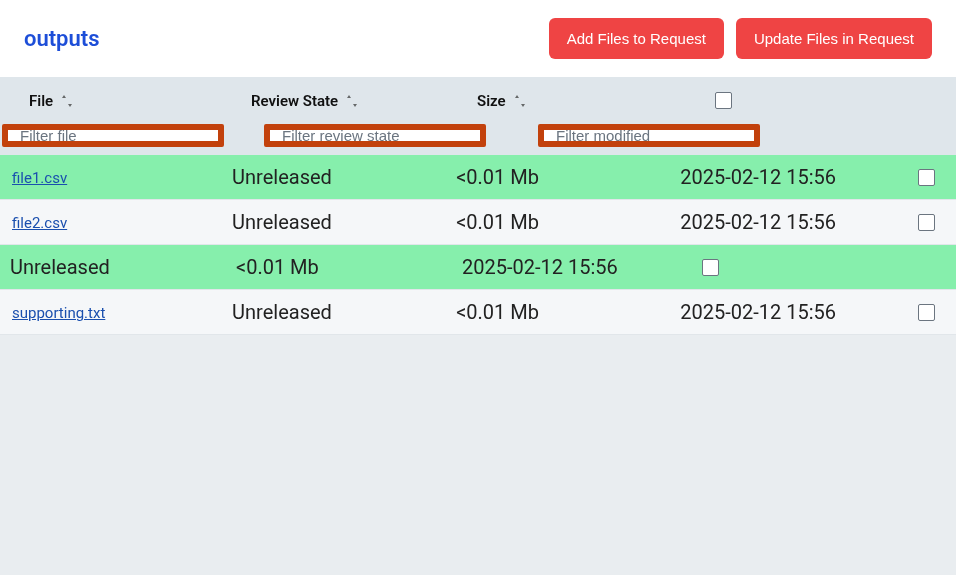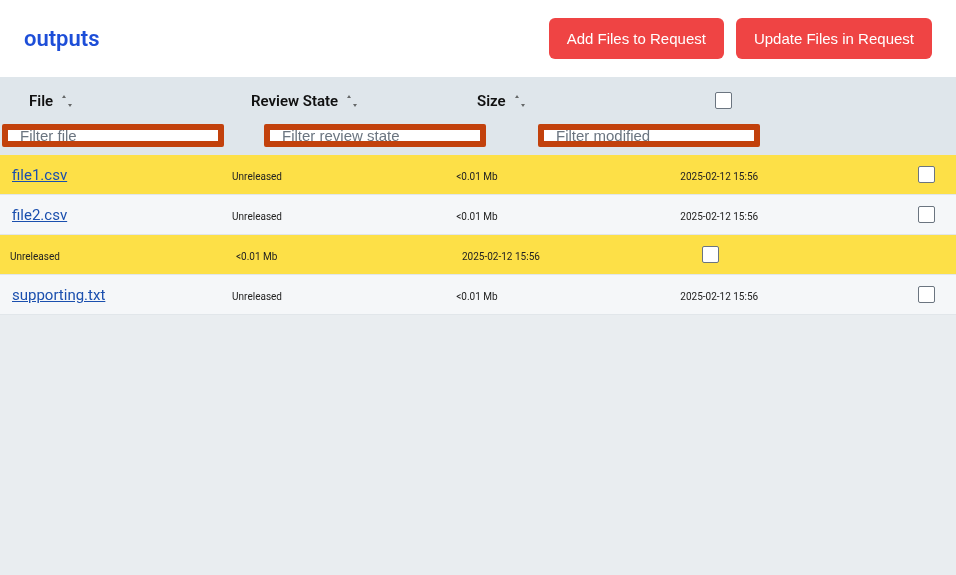"file1.csv" .data-row.even { background: #fde047 -> #86efac }
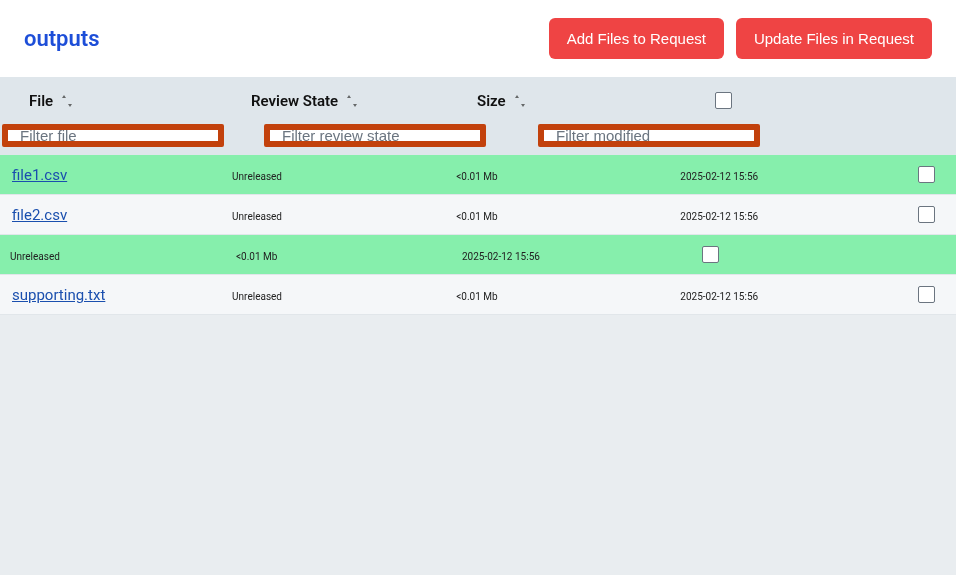"Unreleased" .cell-text { font-size: 10px -> 20px }
